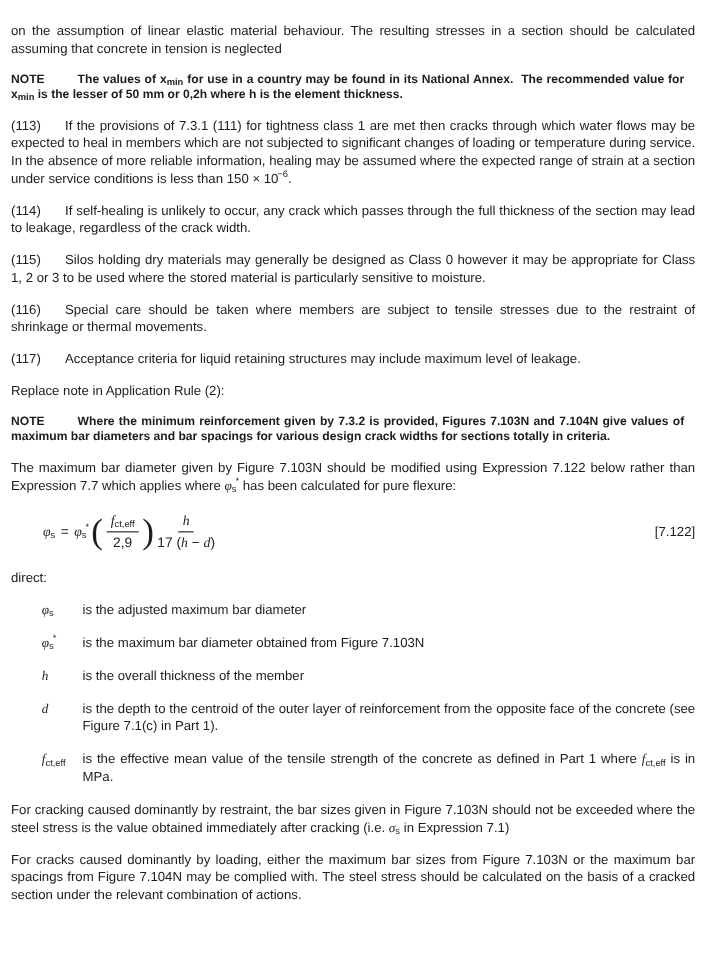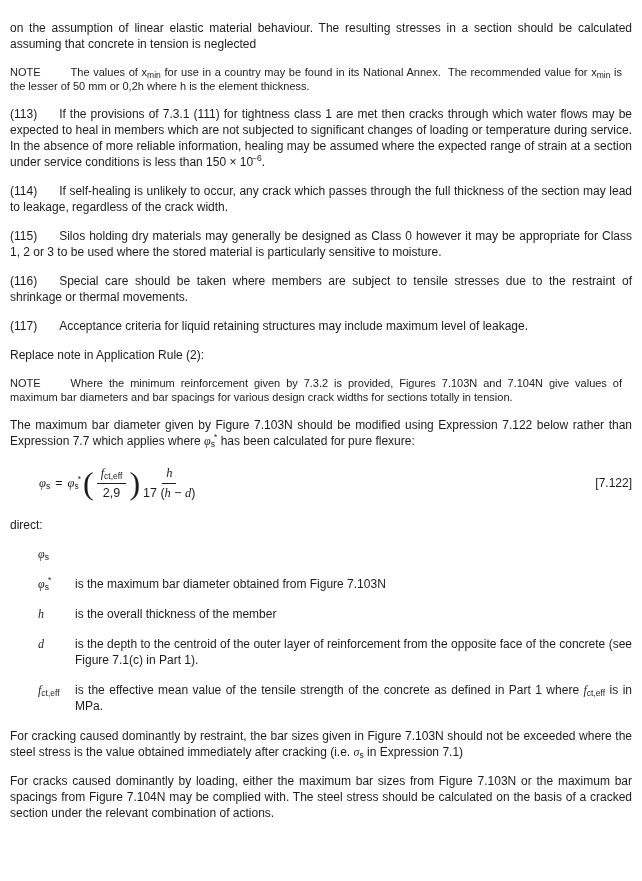"NOTE The values of xmin" p.note { font-weight: none -> bold }
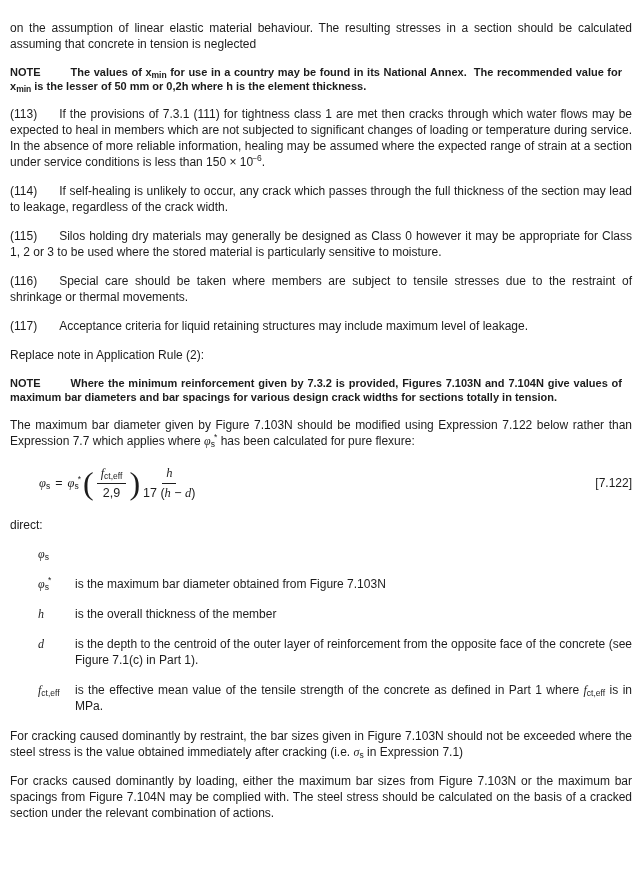"Where the minimum reinforcement given" span { text: tension -> criteria }
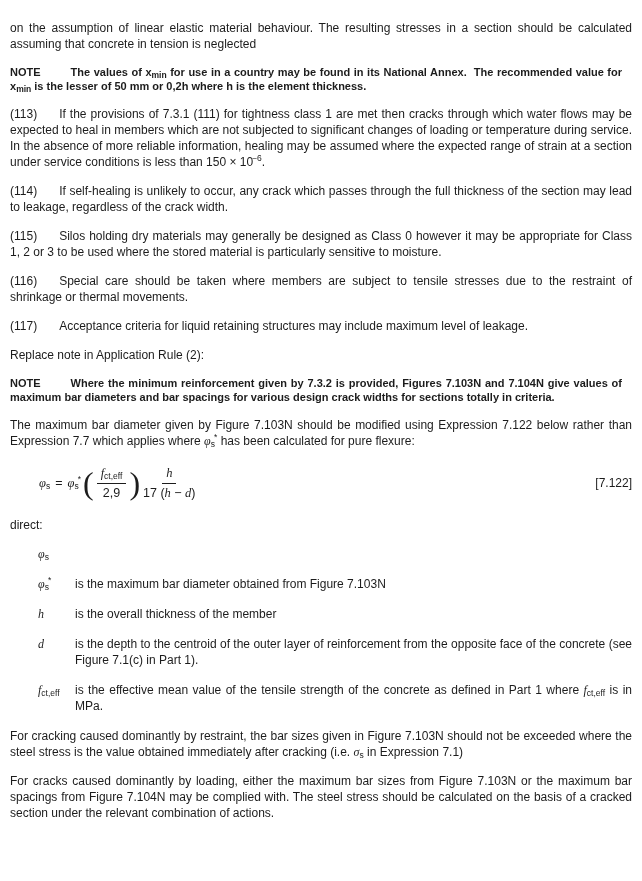"is the adjusted maximum bar" div.deftext { html: none -> <div><span>is the adjusted maximum bar diameter</span></div> }
